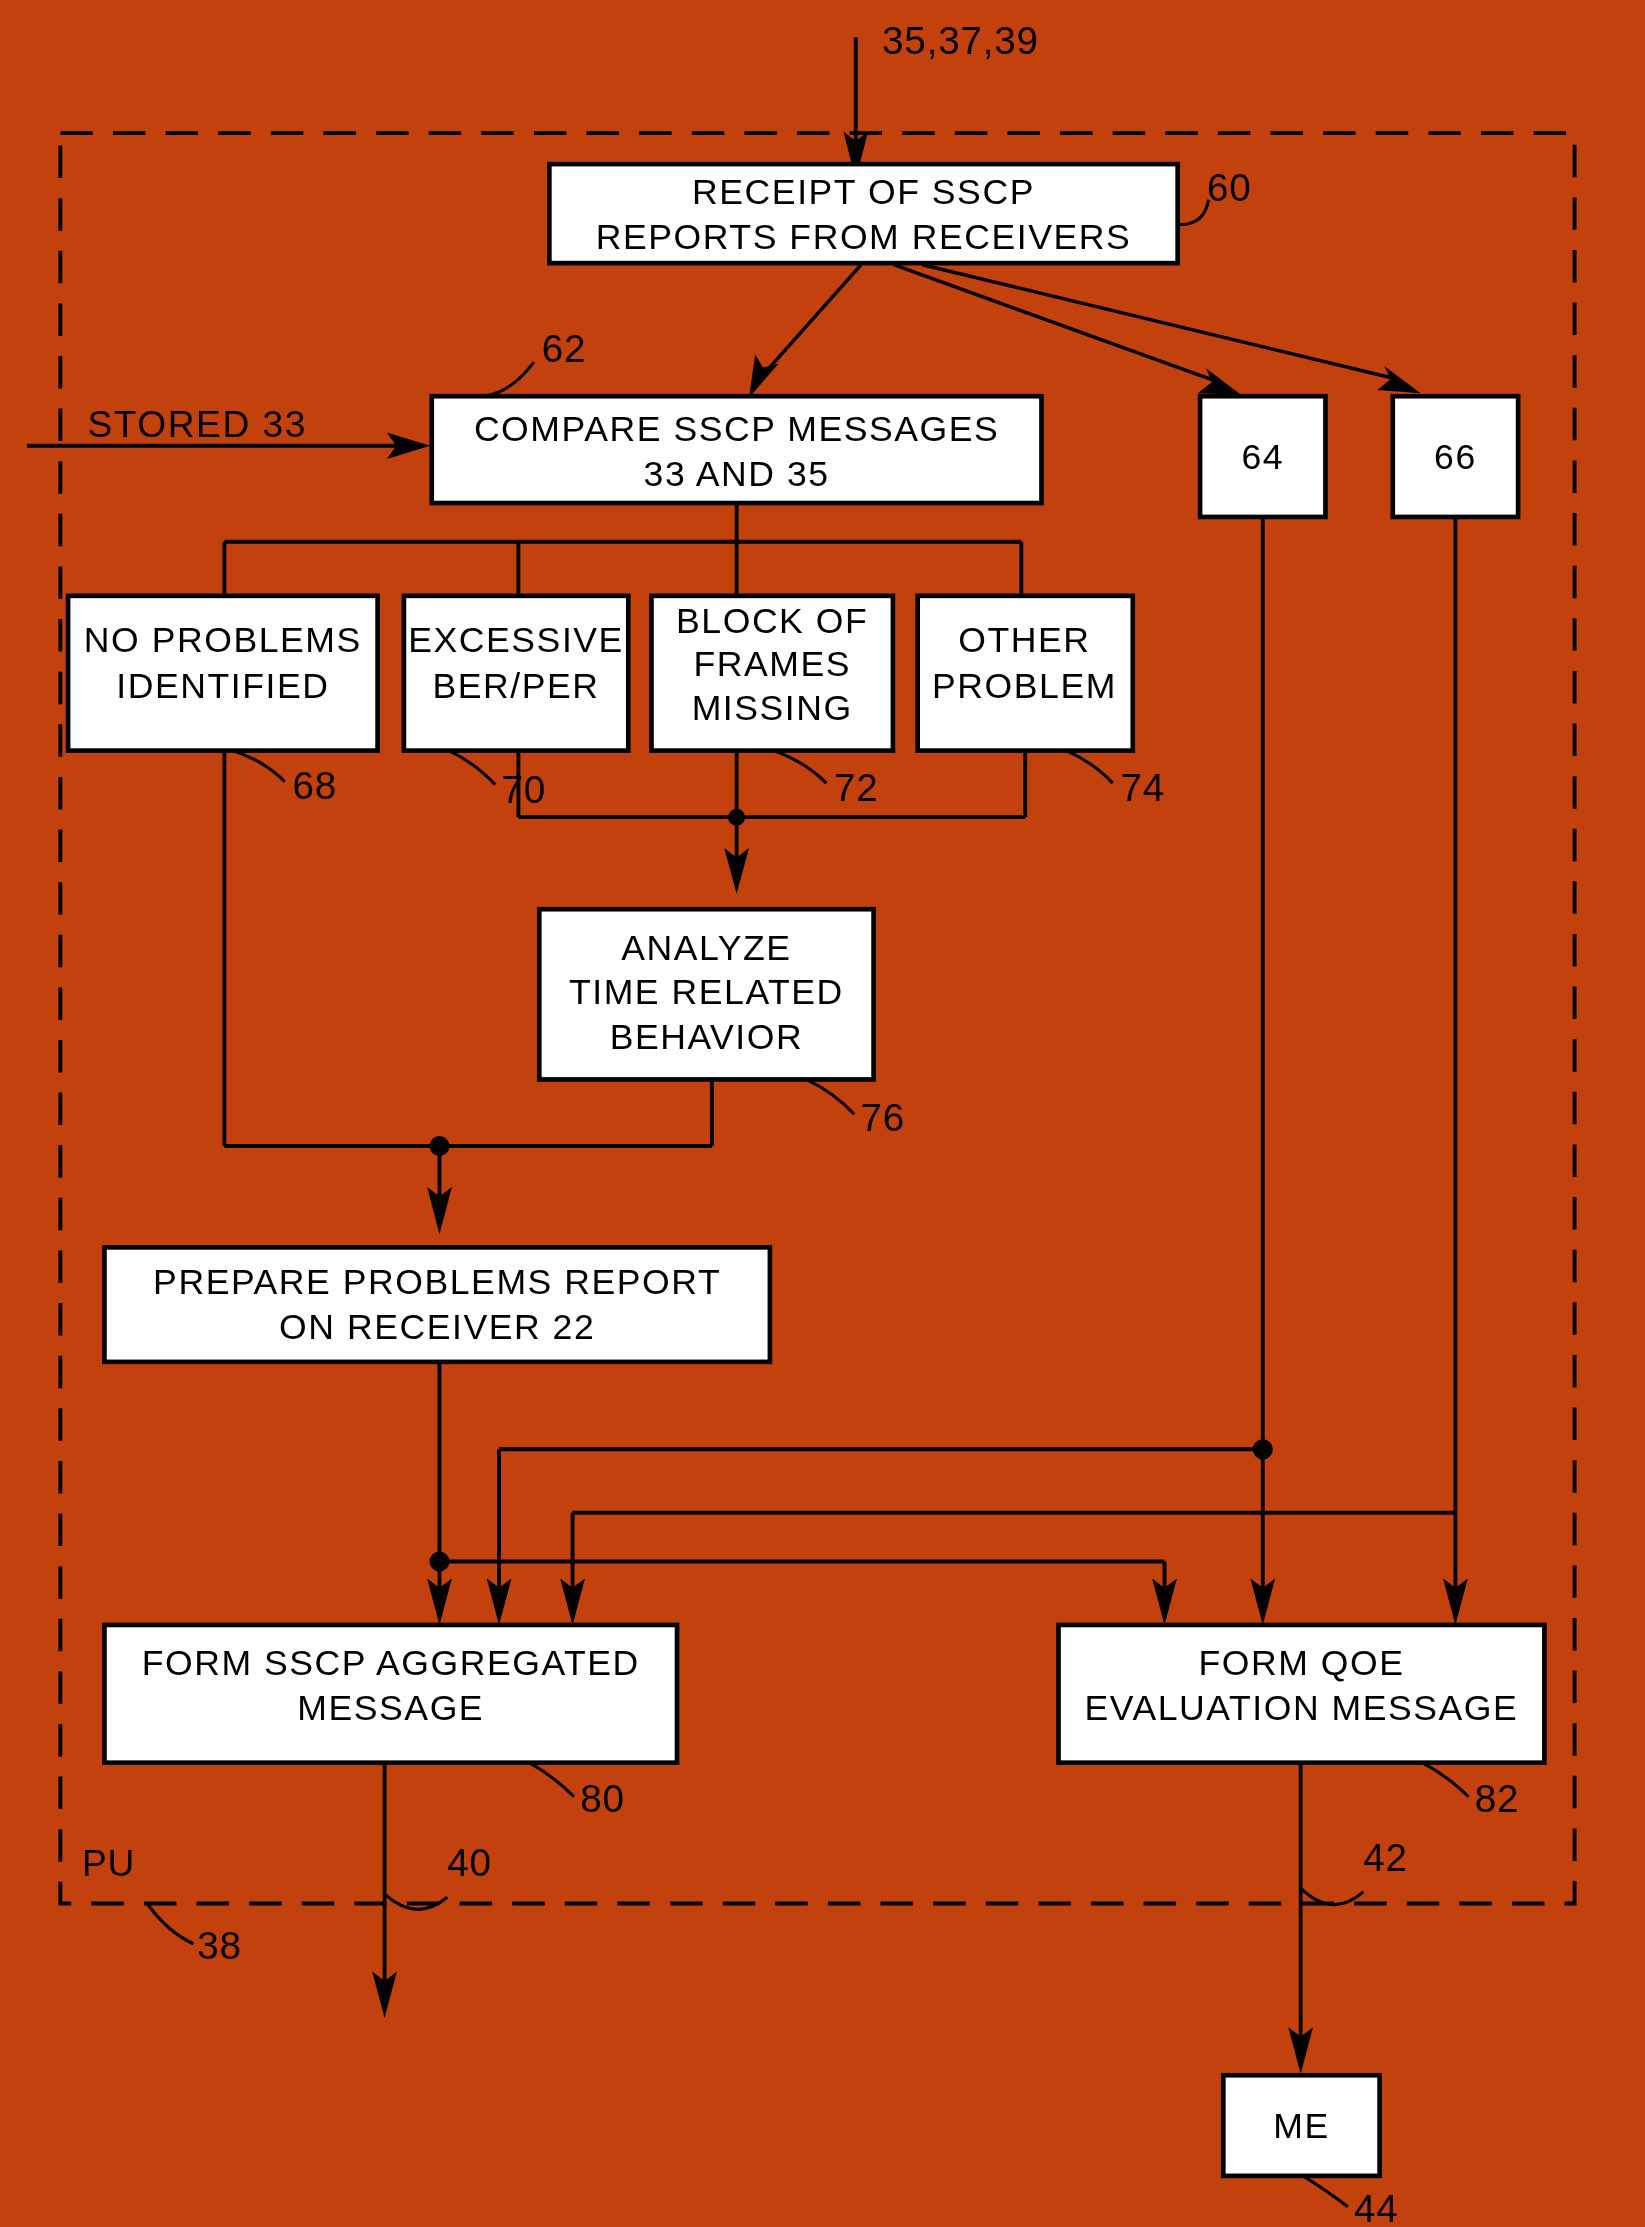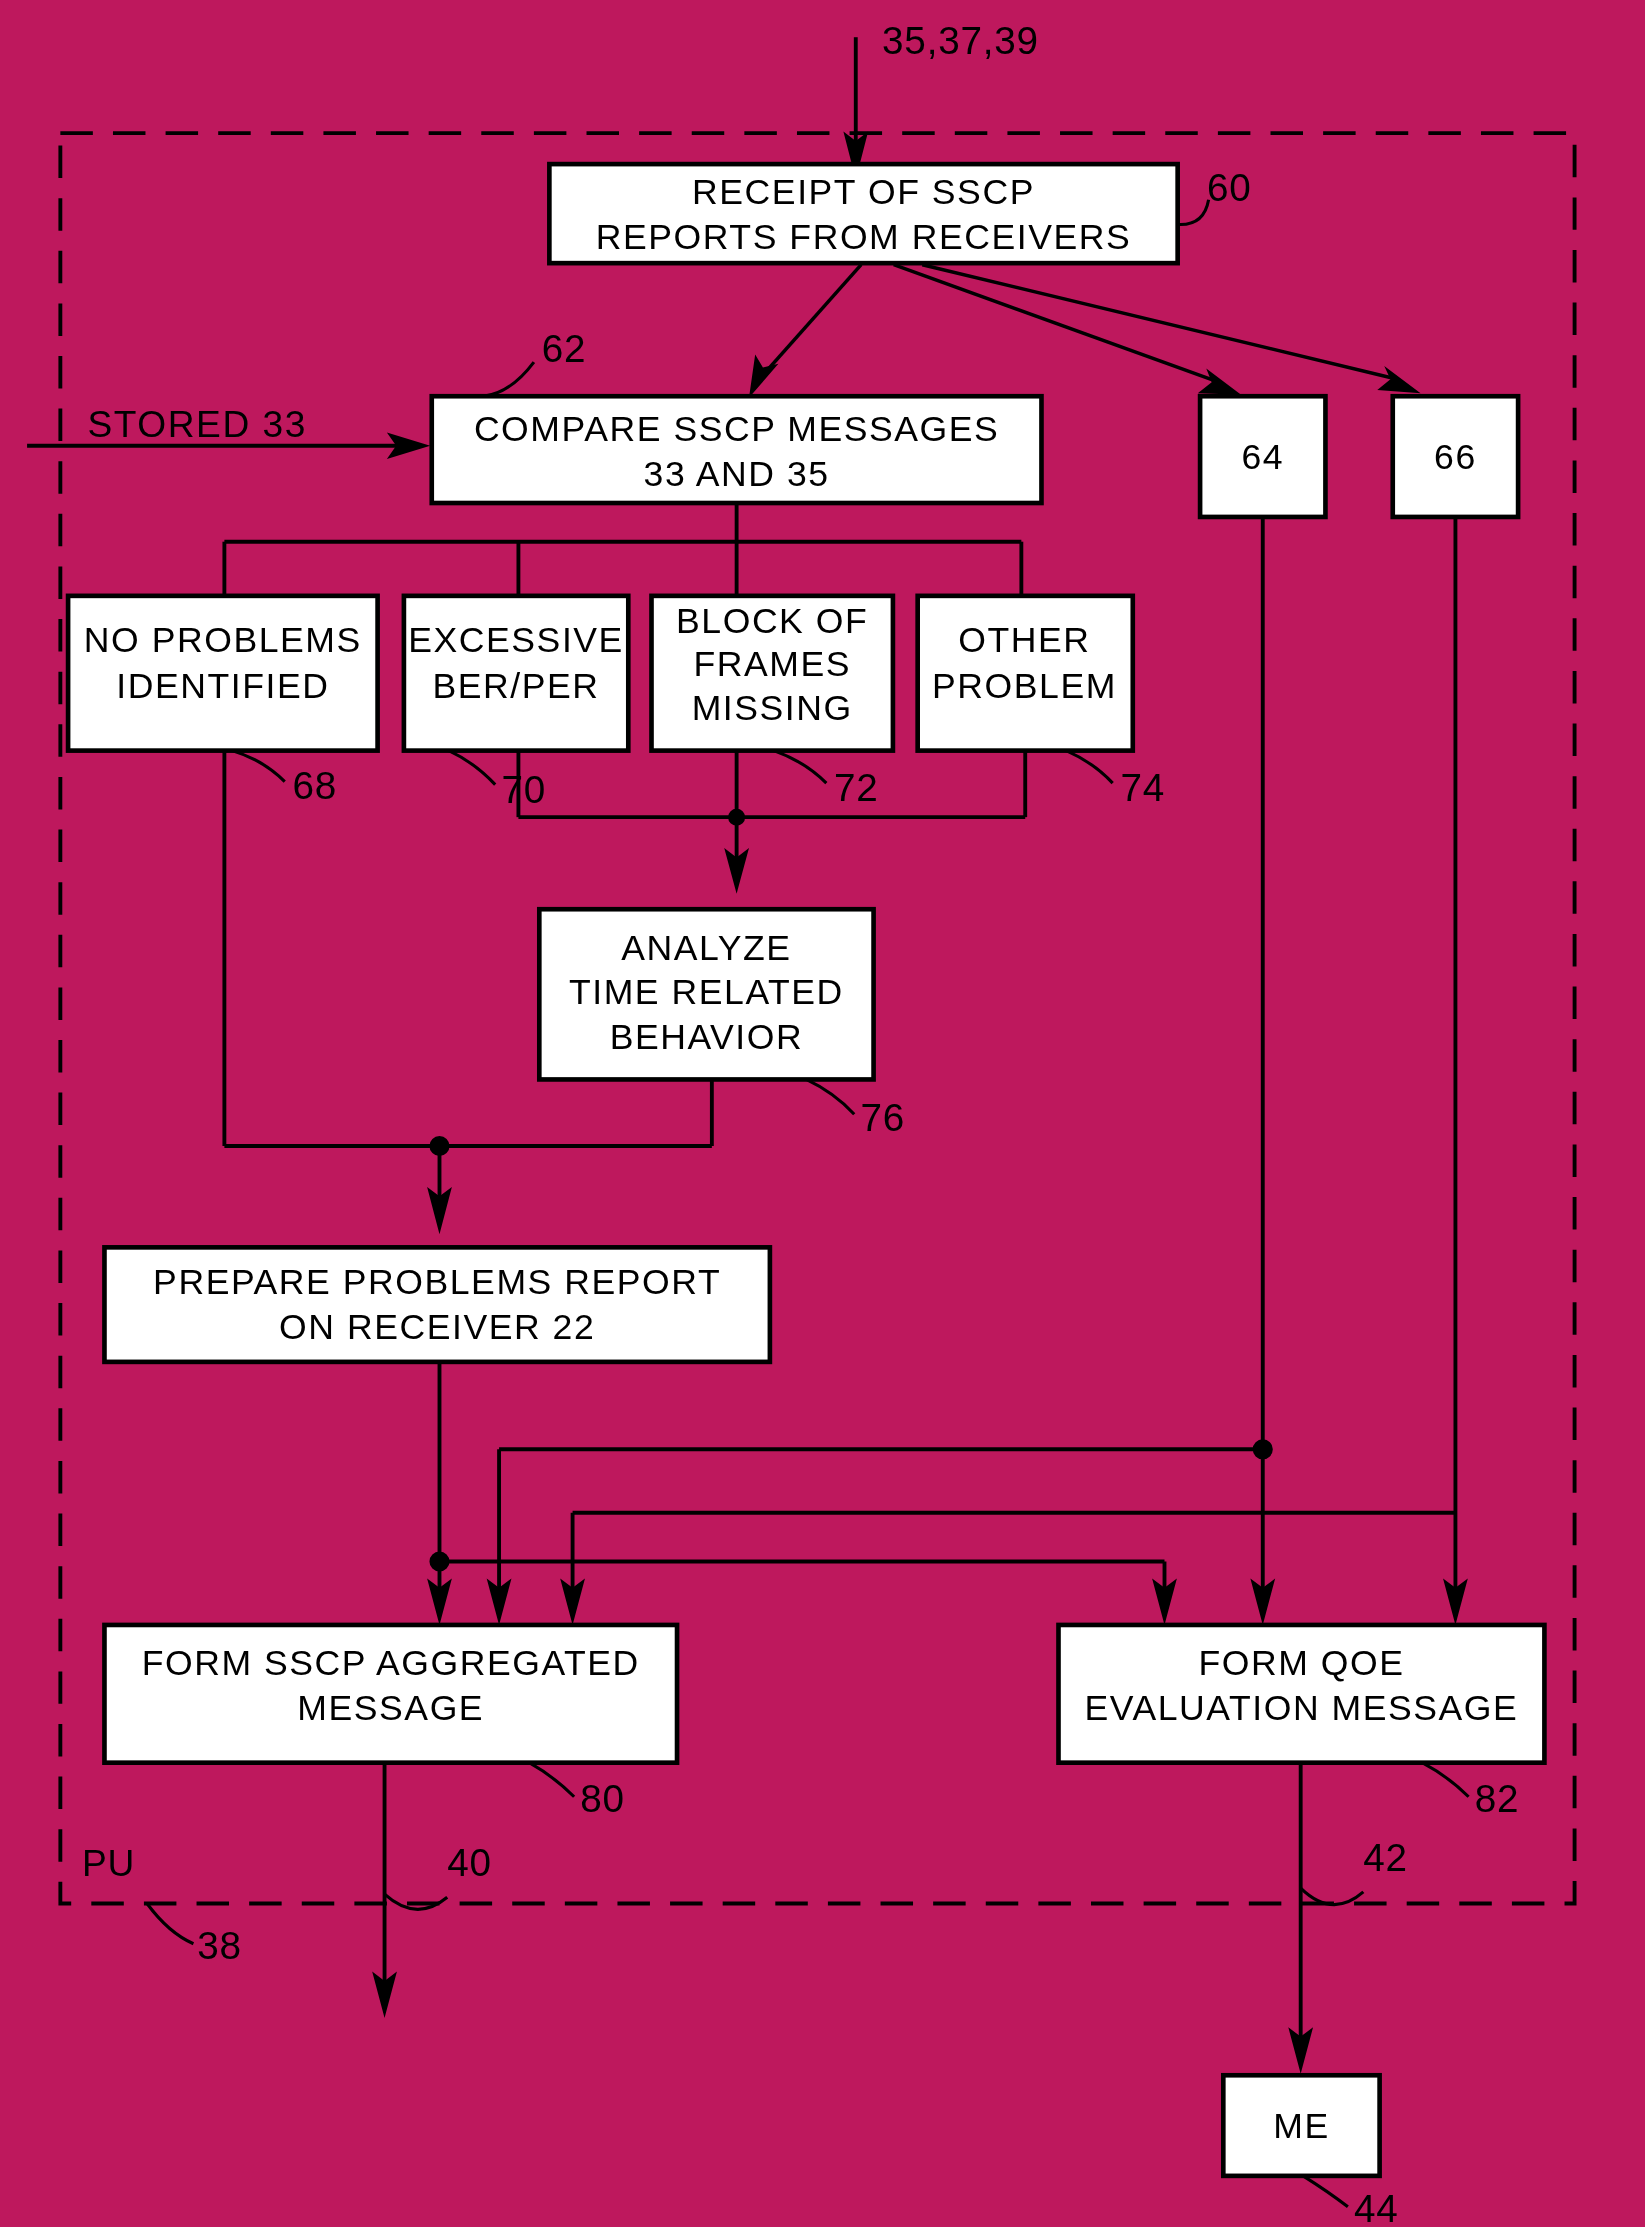"35,37,39" #figure { background: #be185d -> #c2410c }
